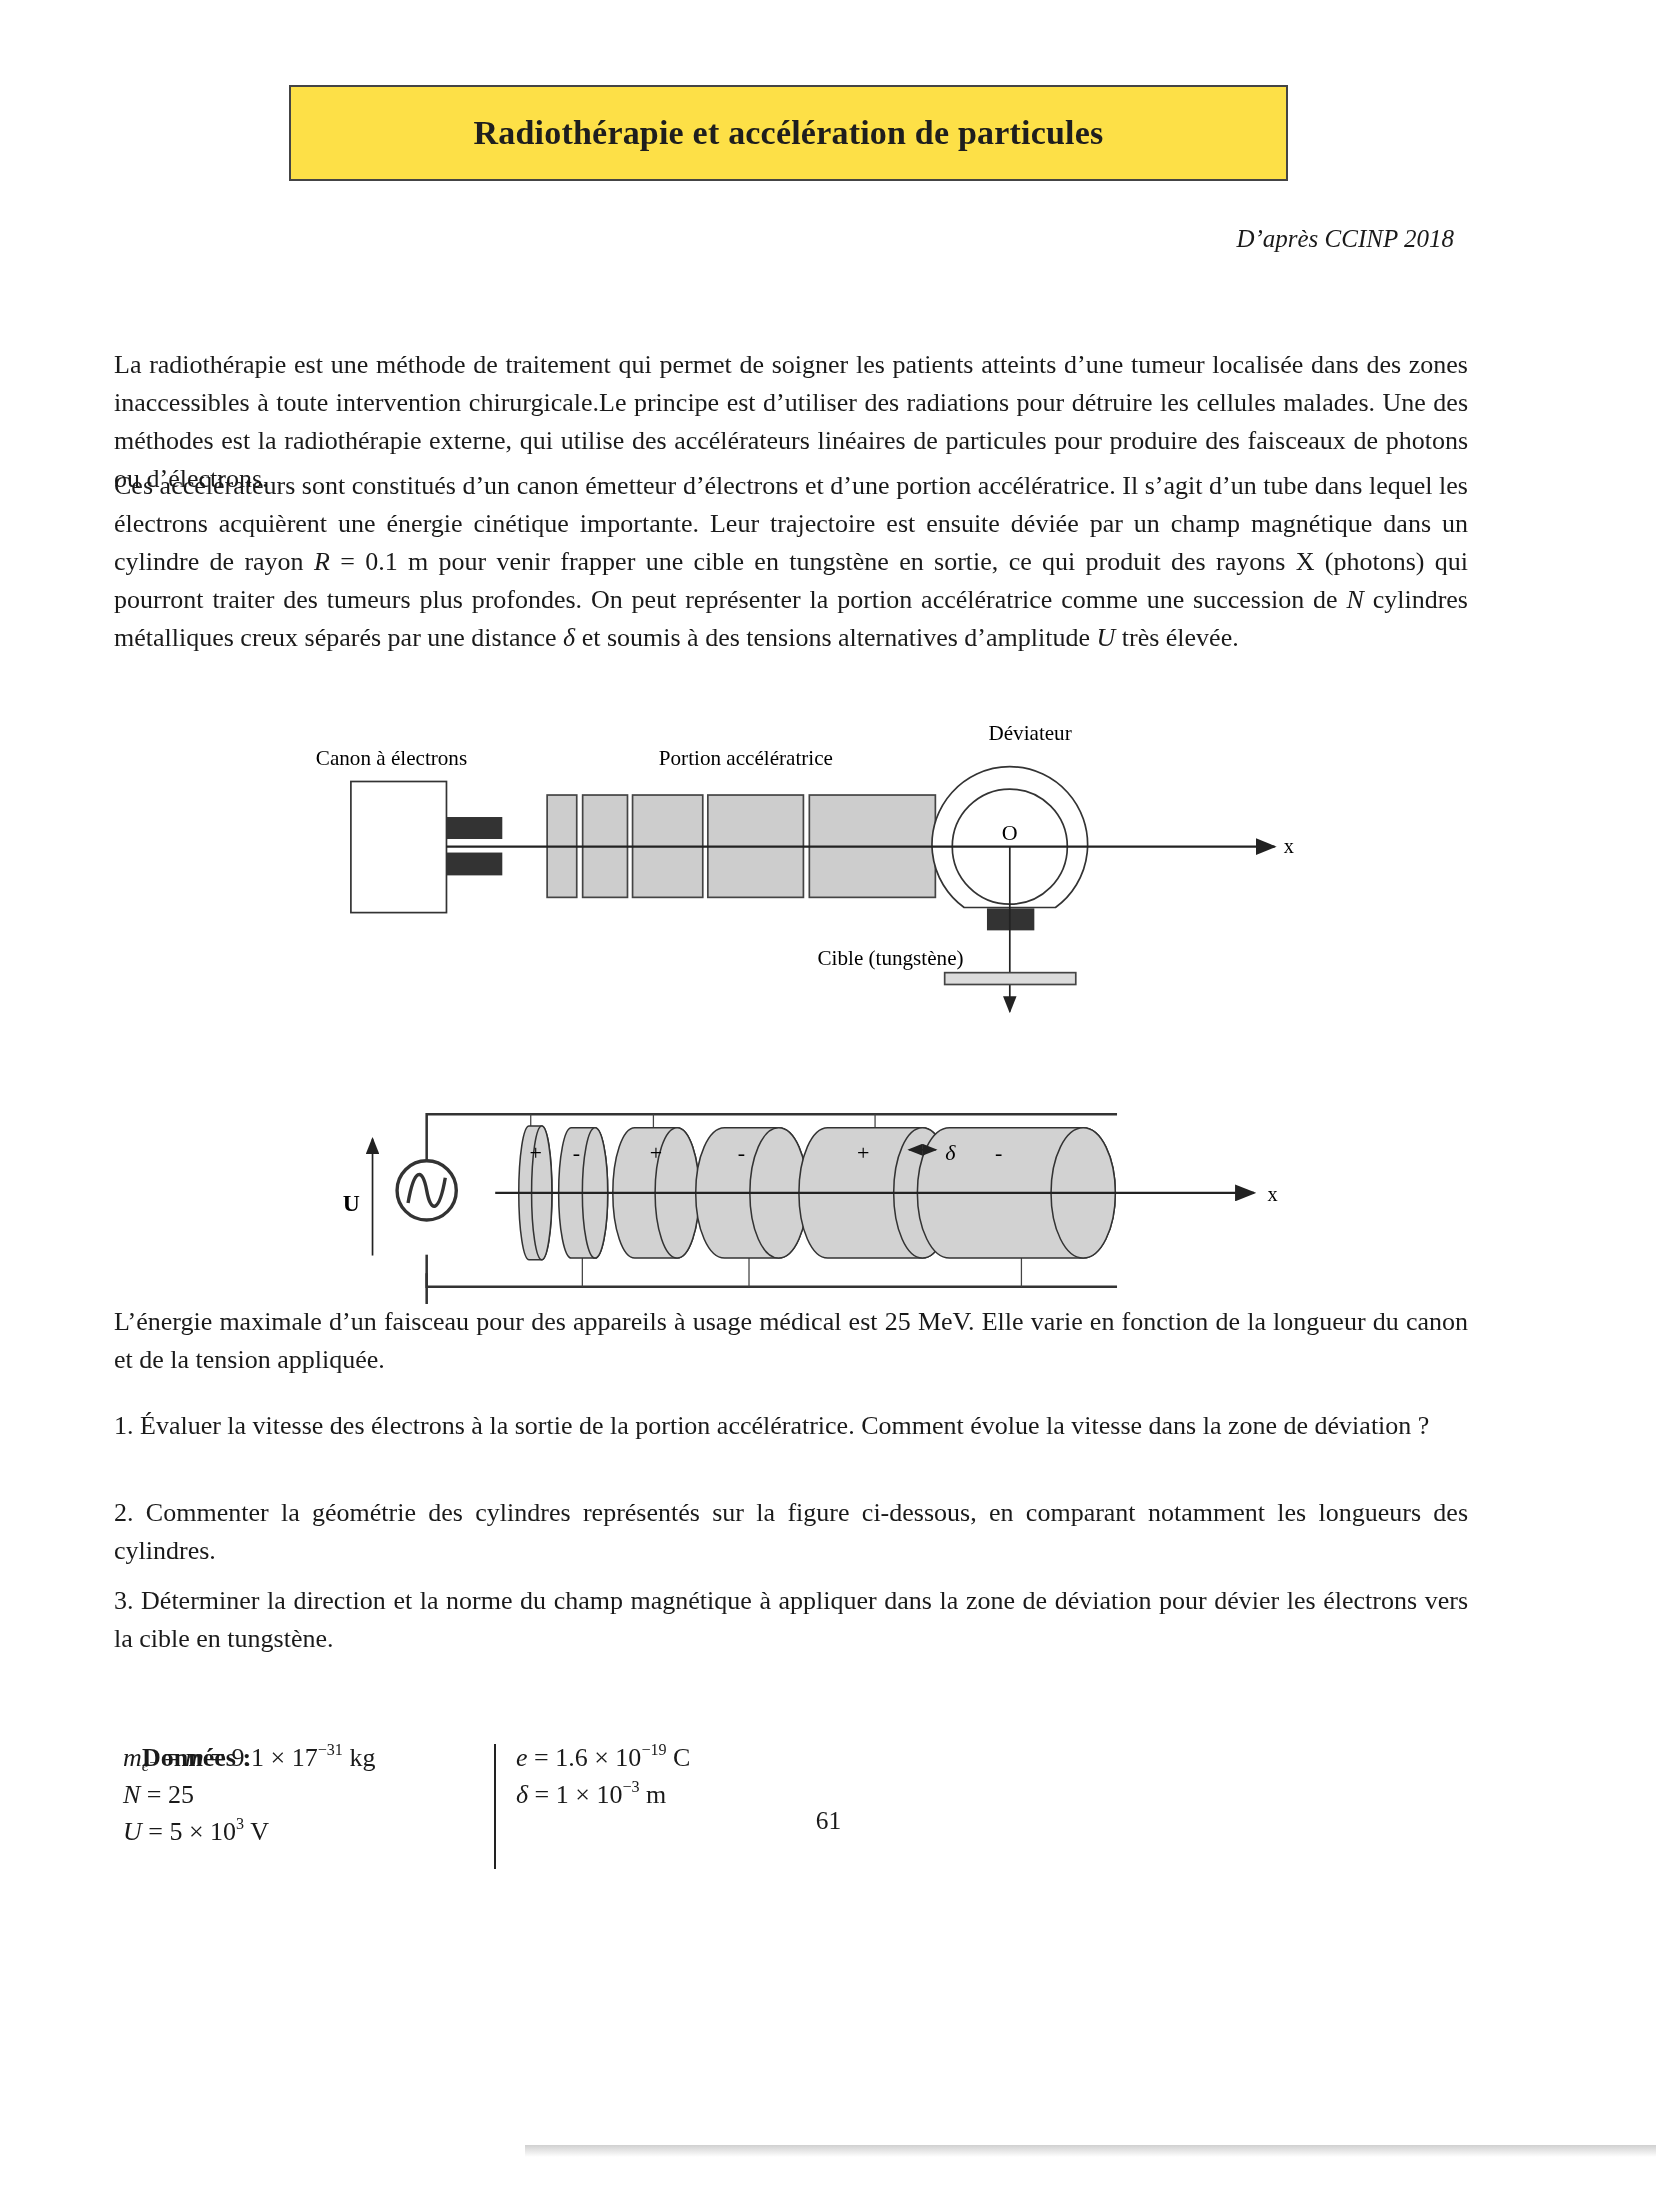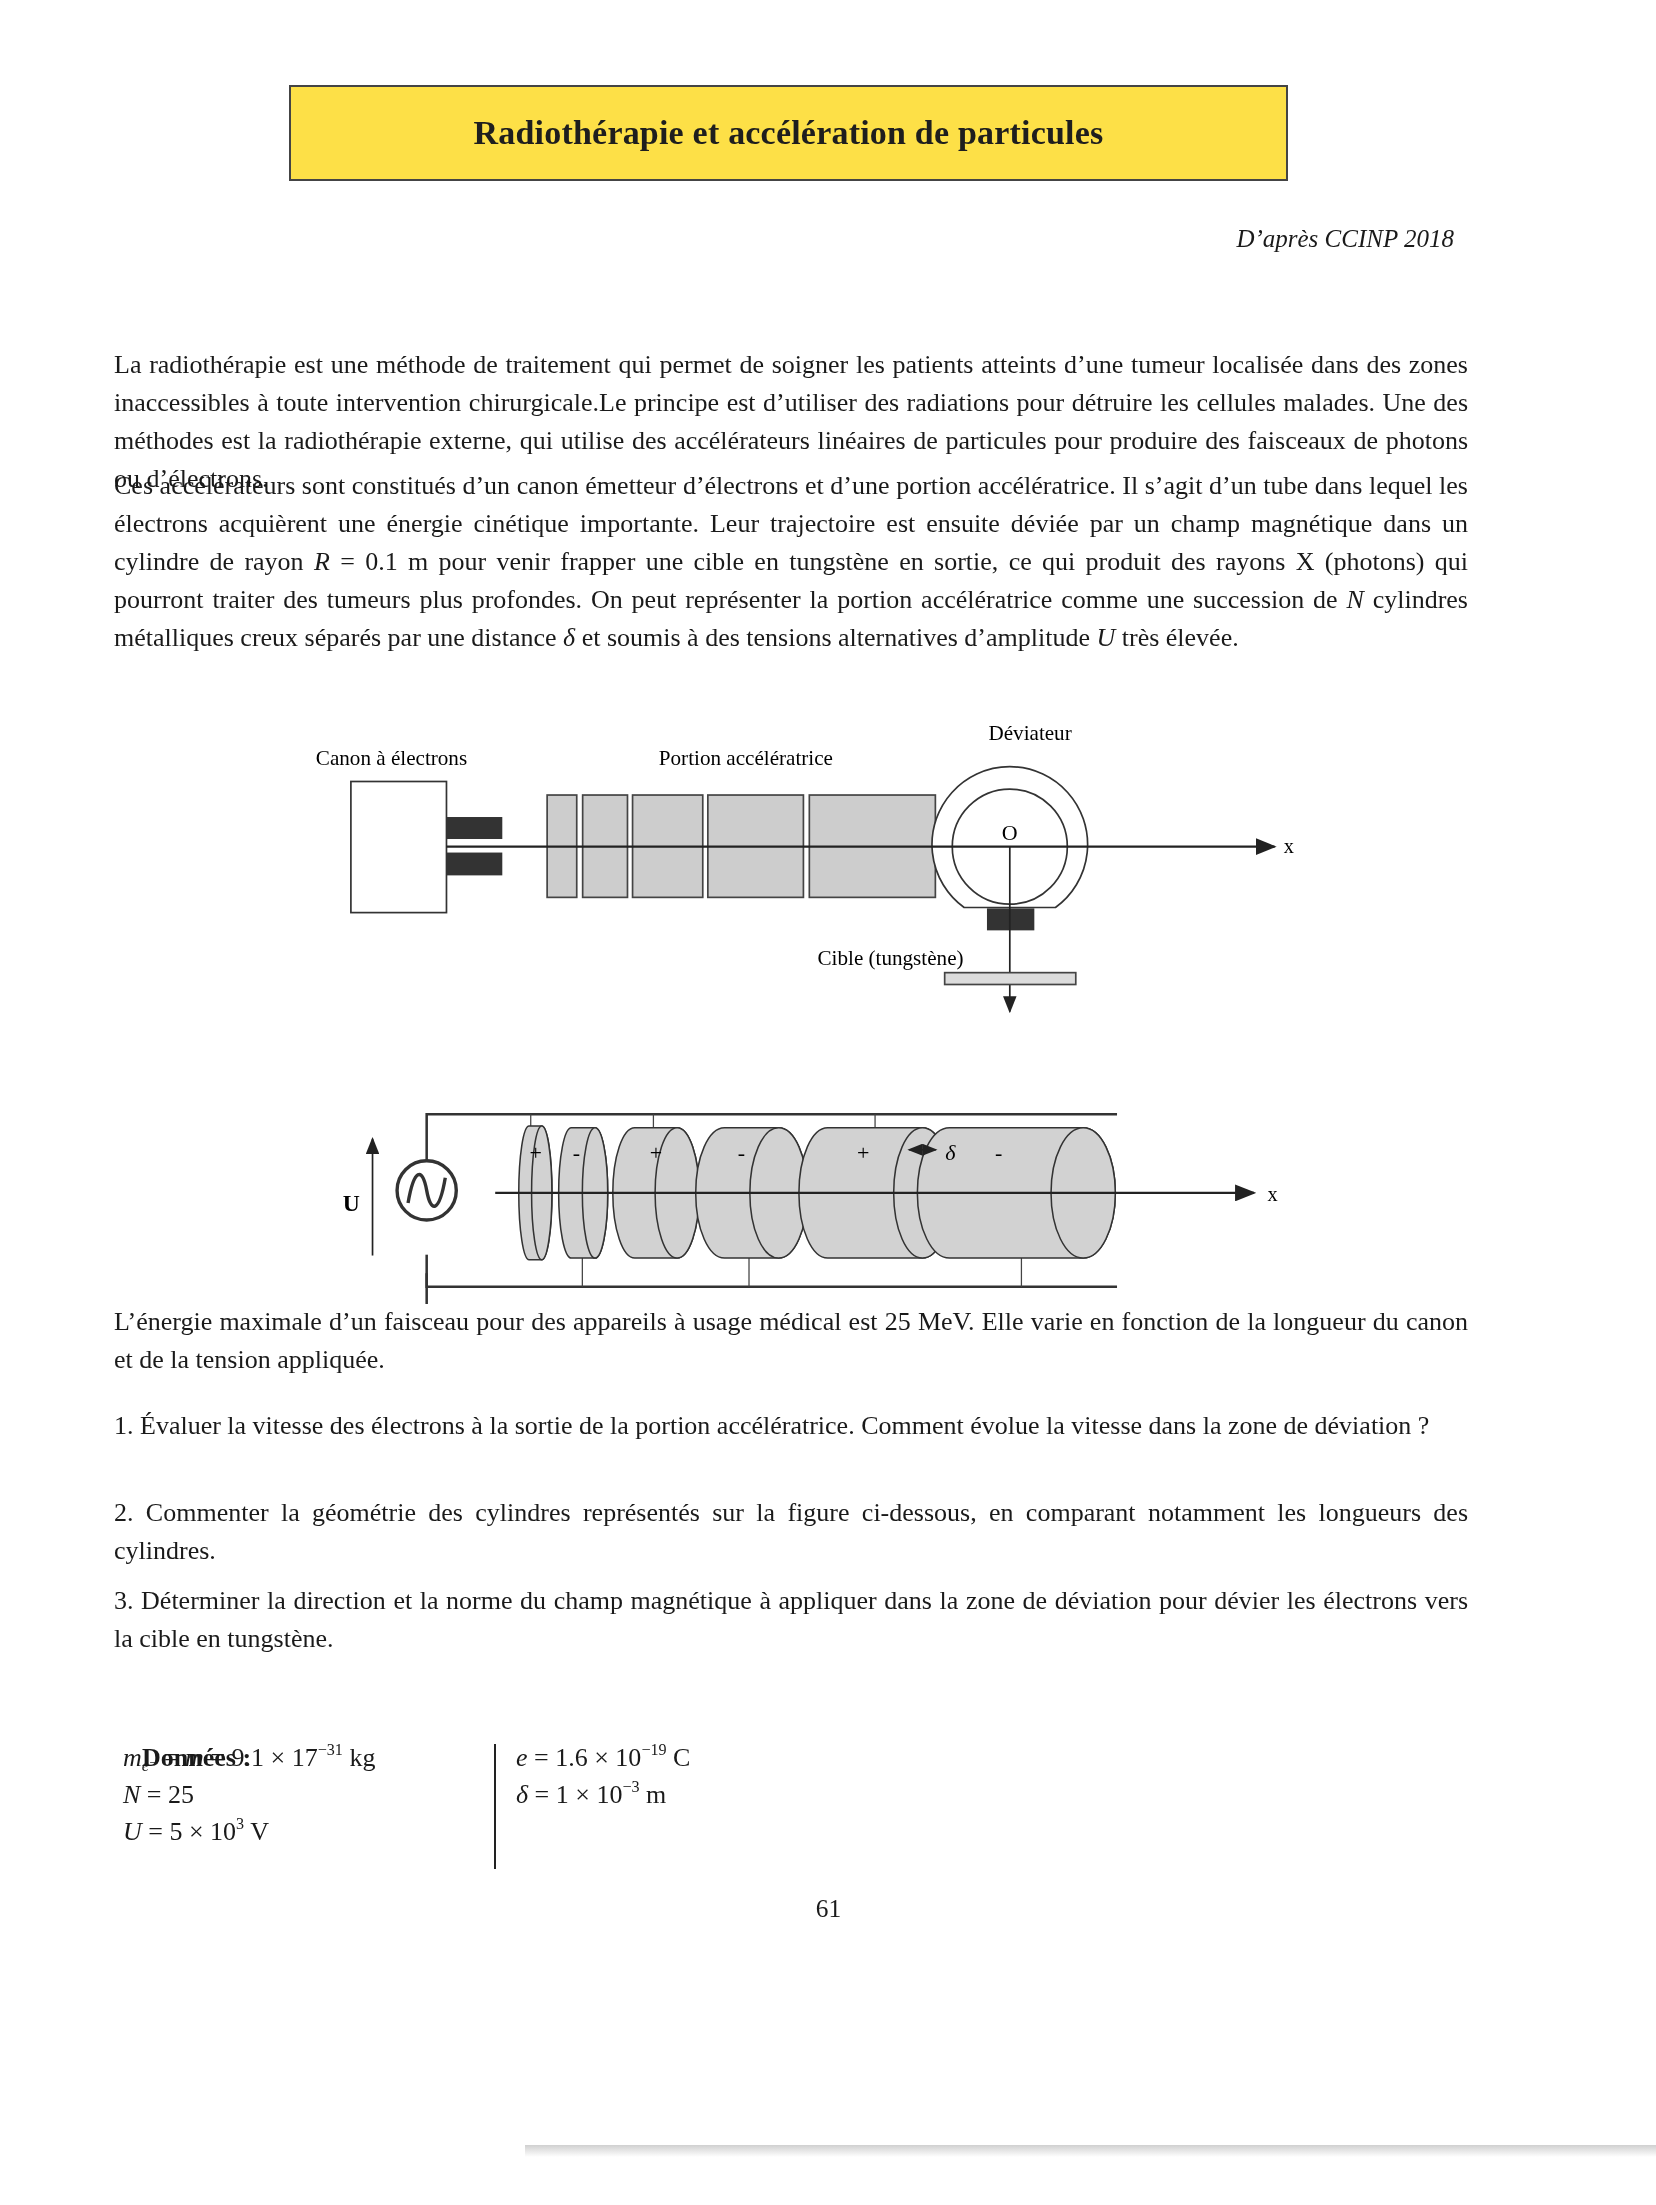"61" .page-num { top: 1894px -> 1806px }
